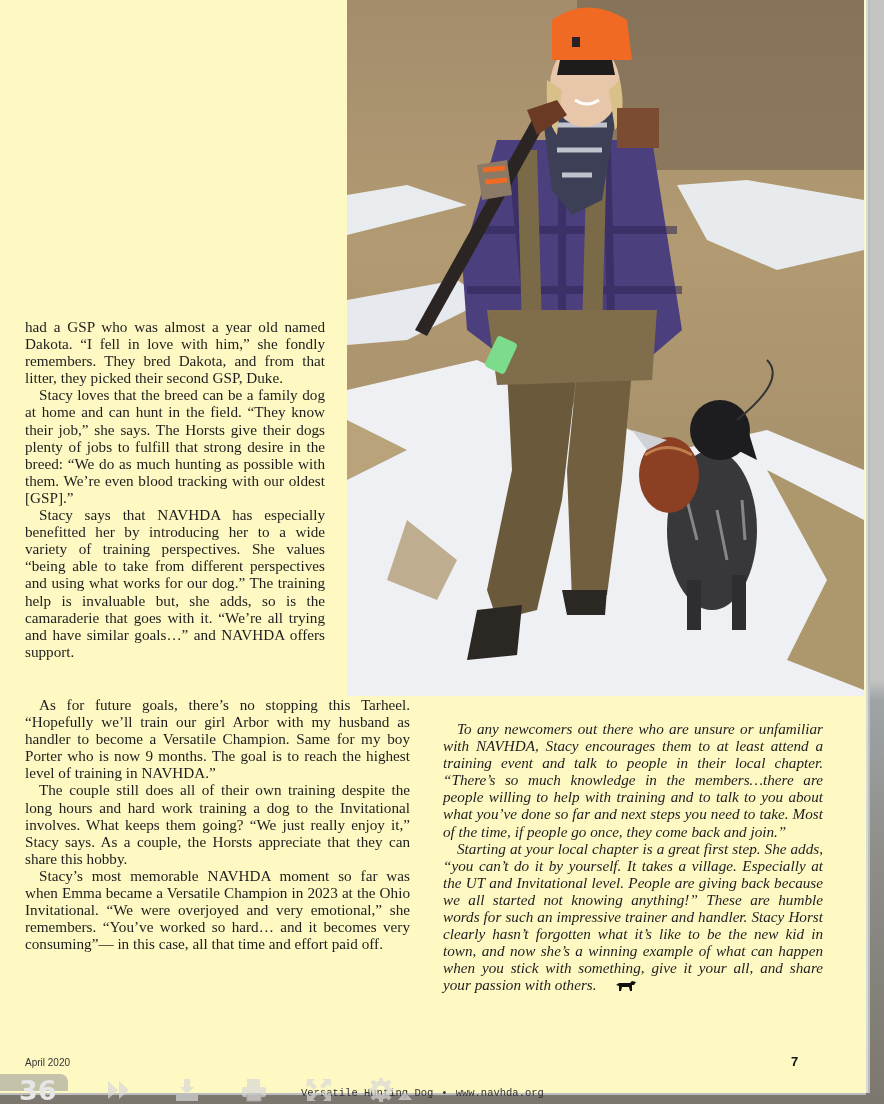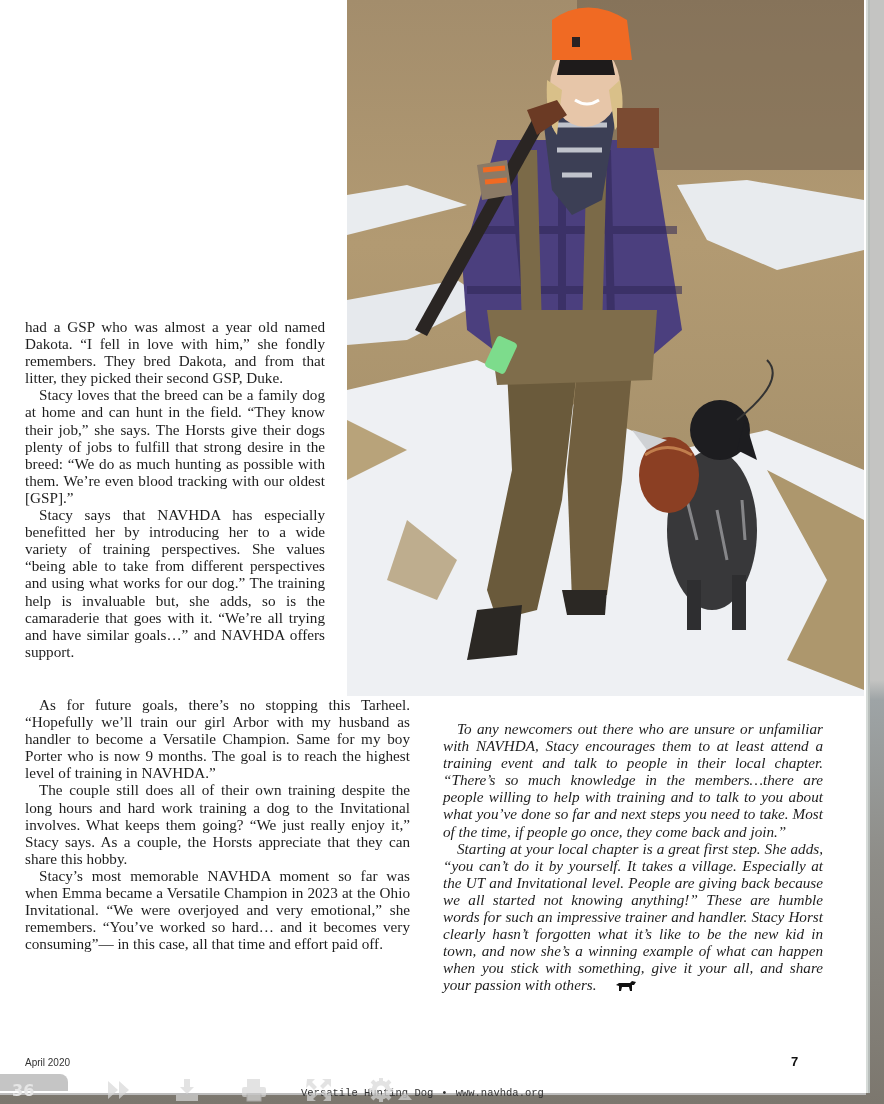"had a GSP who was" .page { background: #ffffff -> #fef9c3 }
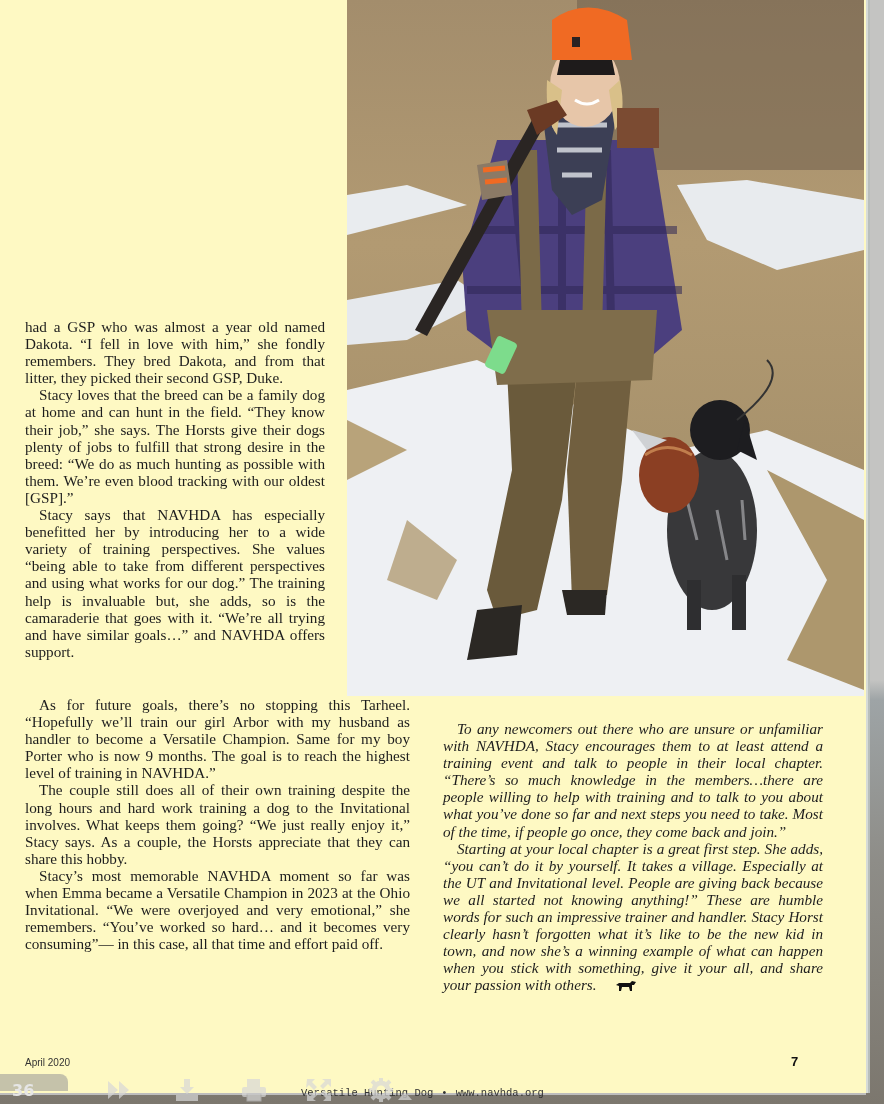"36" .page-counter { font-size: 16px -> 27px; padding-left: 12px -> 19px }
